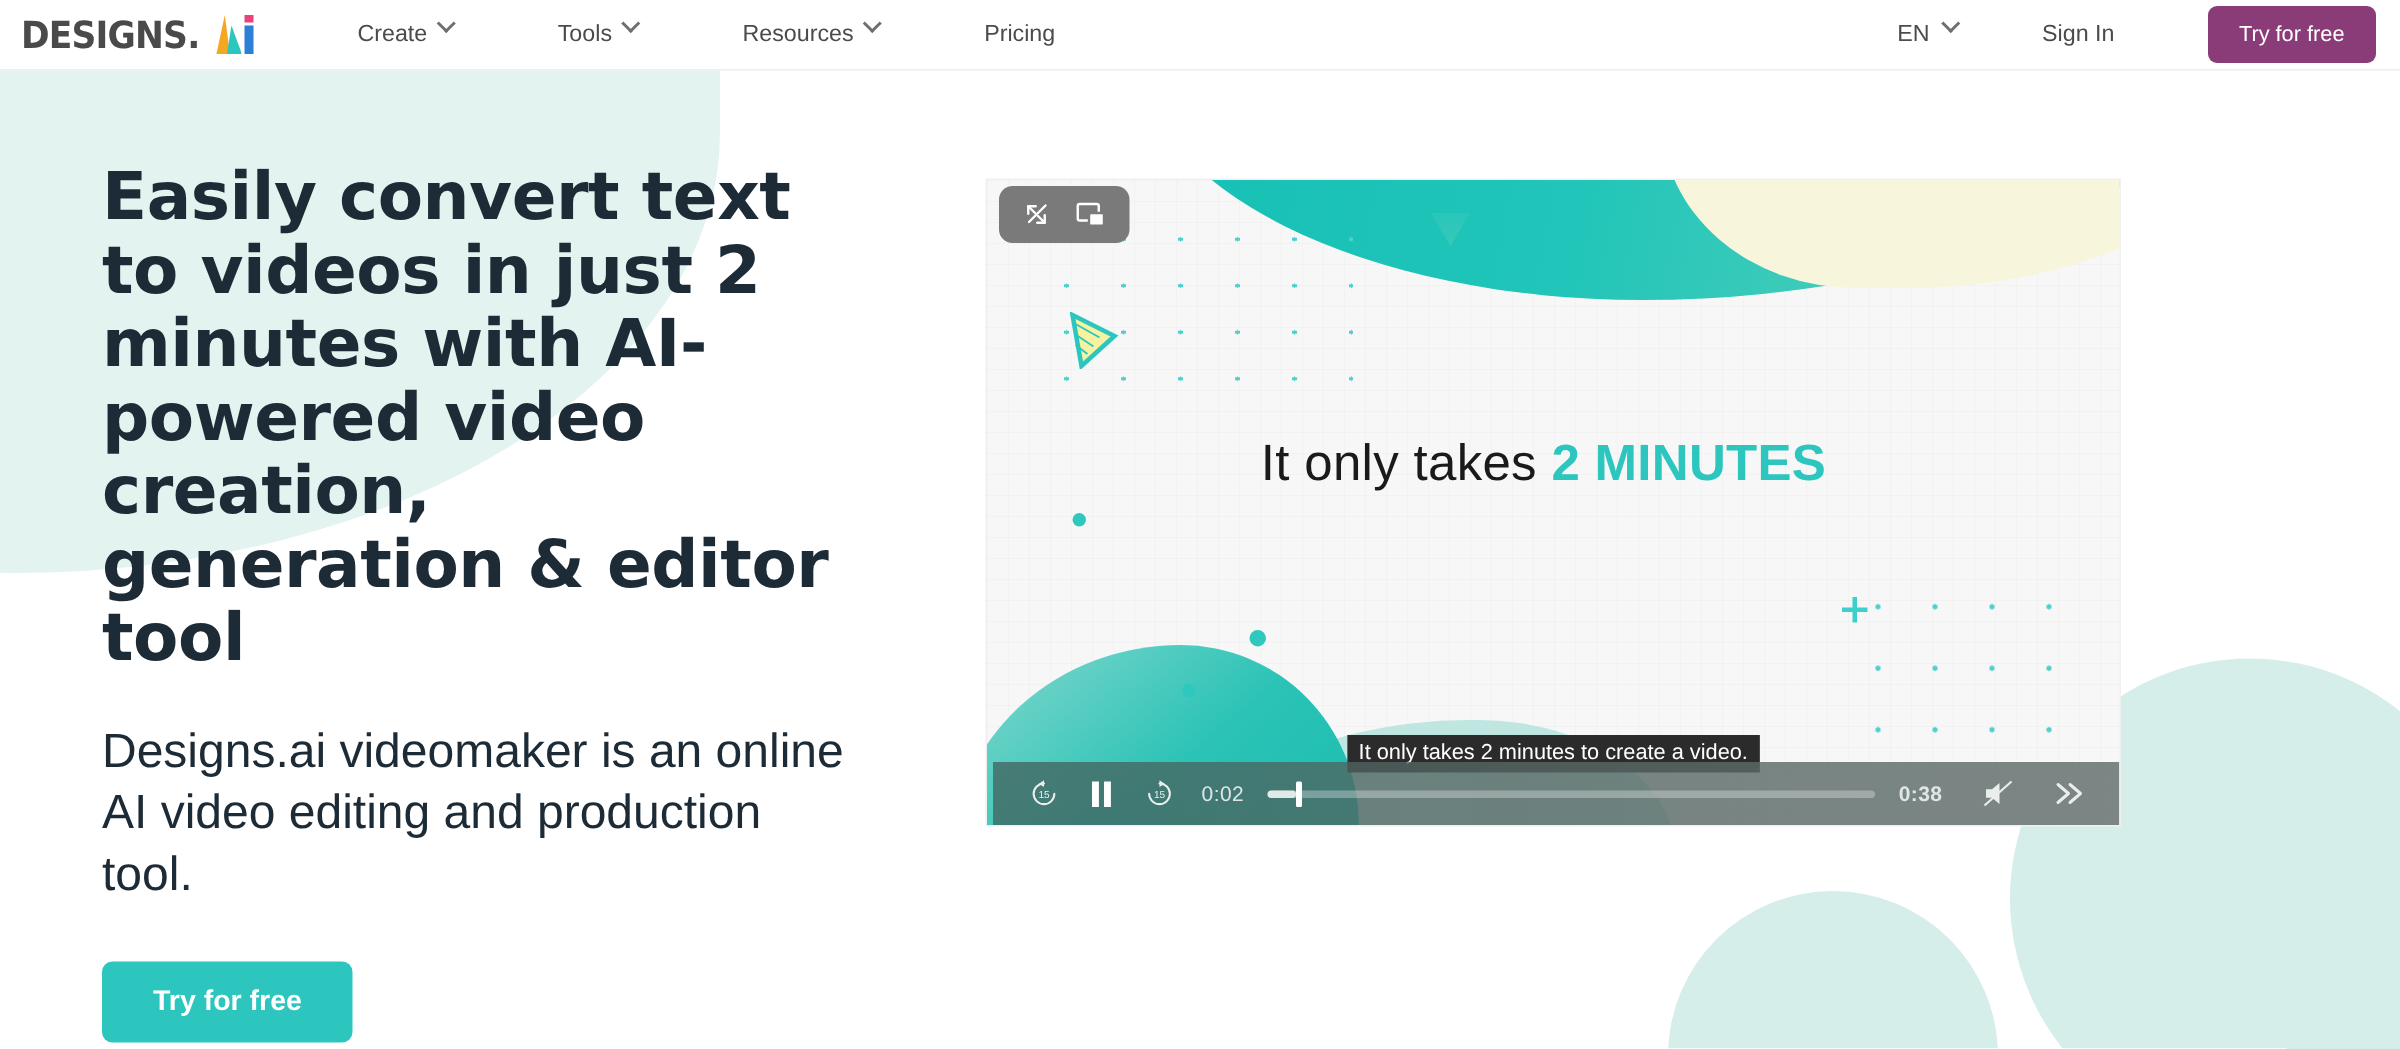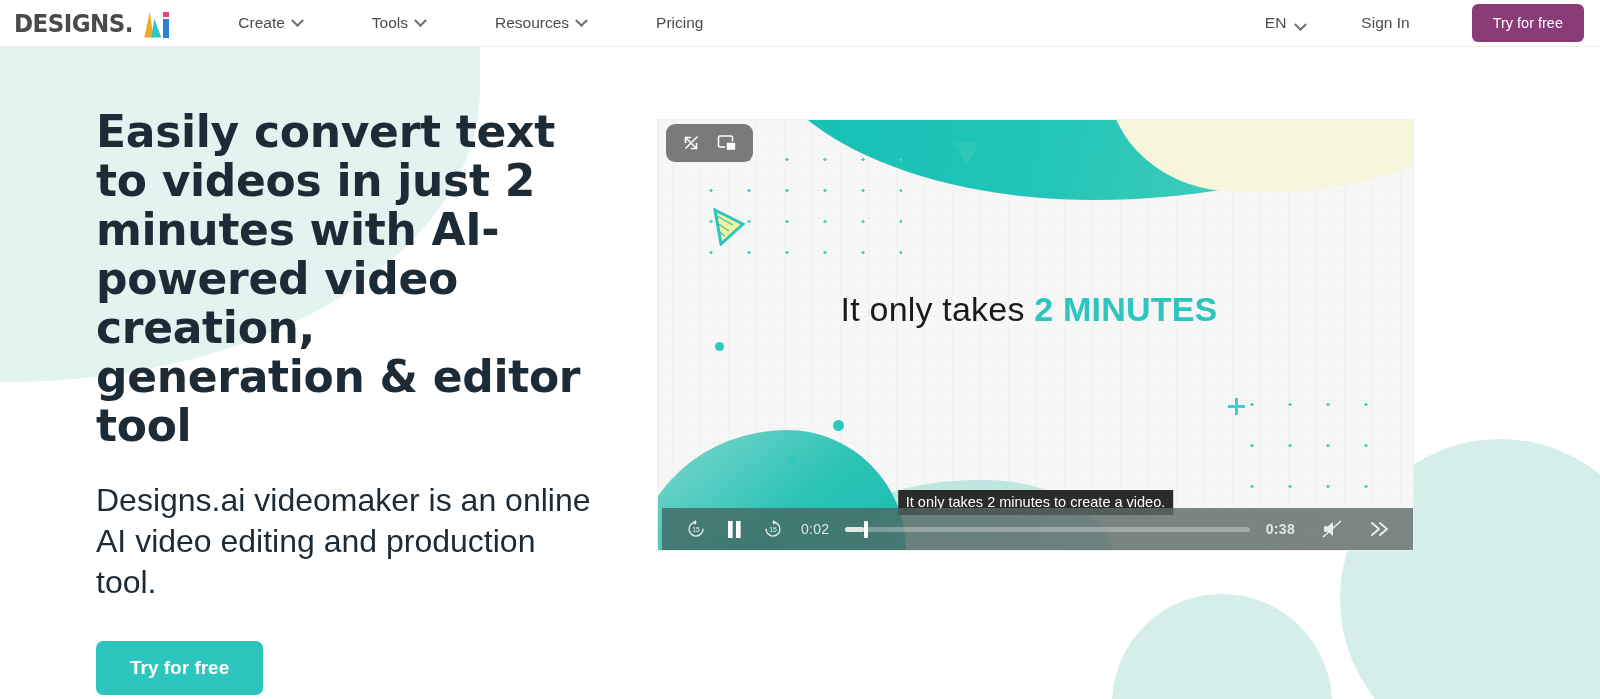"DESIGNS." .logo { align-items: flex-end -> center }
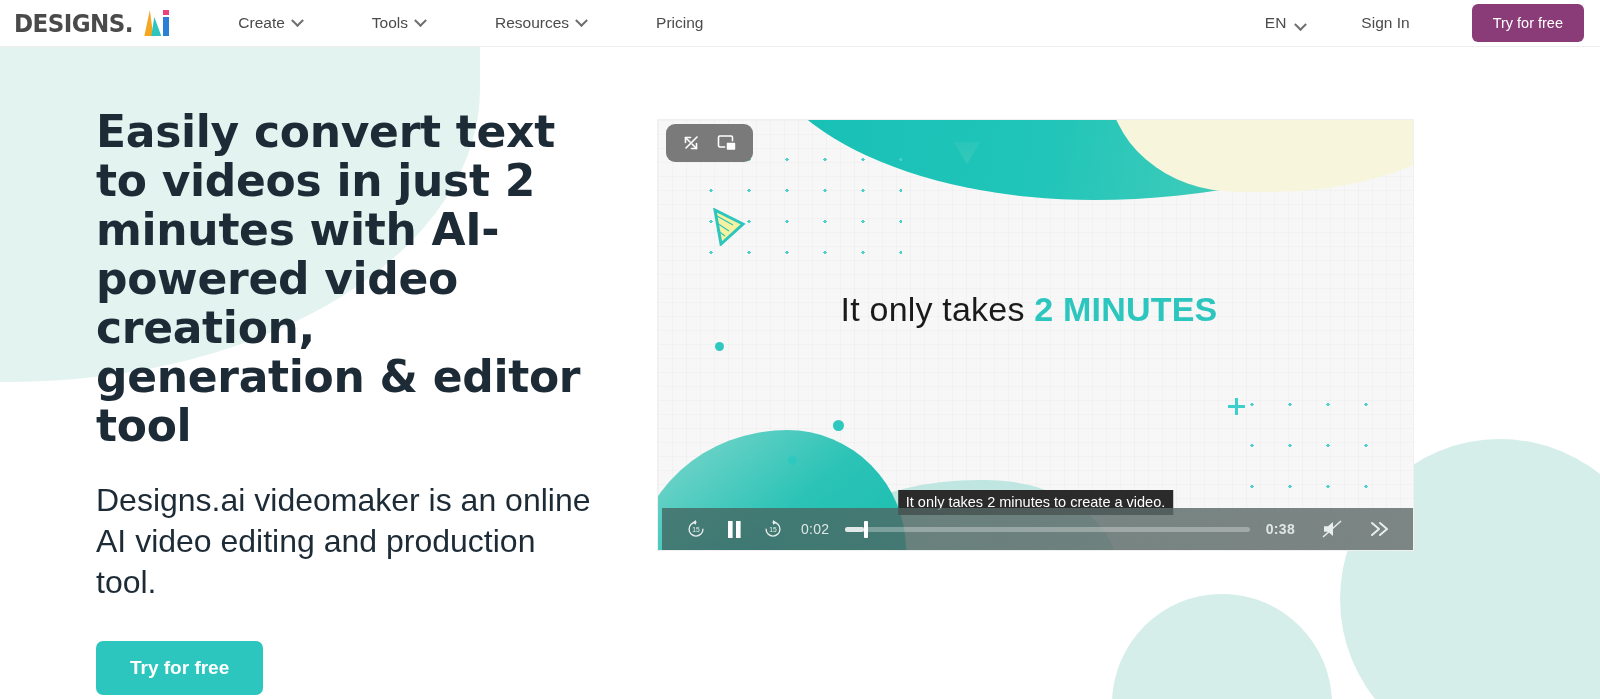"Create" .nav-item { align-items: center -> flex-start }
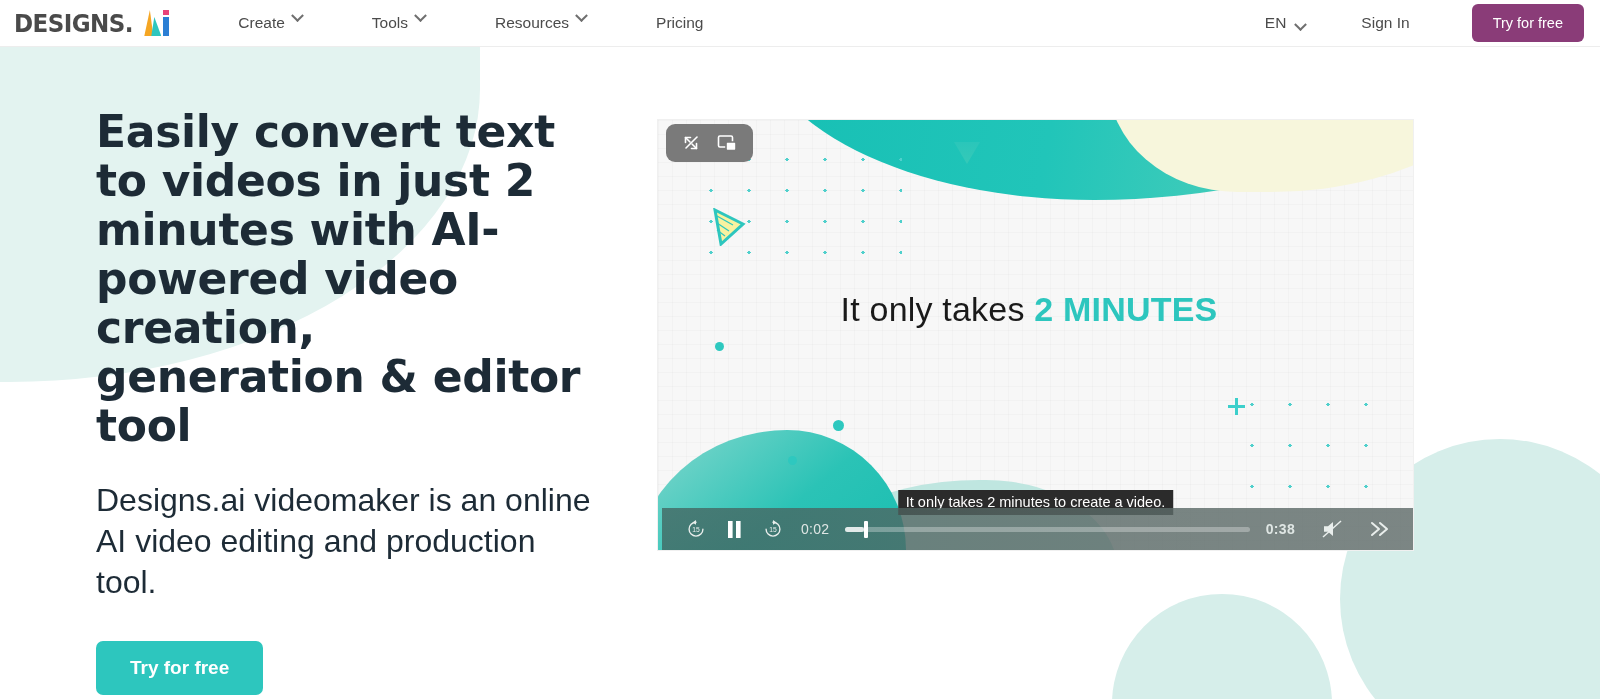"EN" .lang { align-items: flex-end -> flex-start }
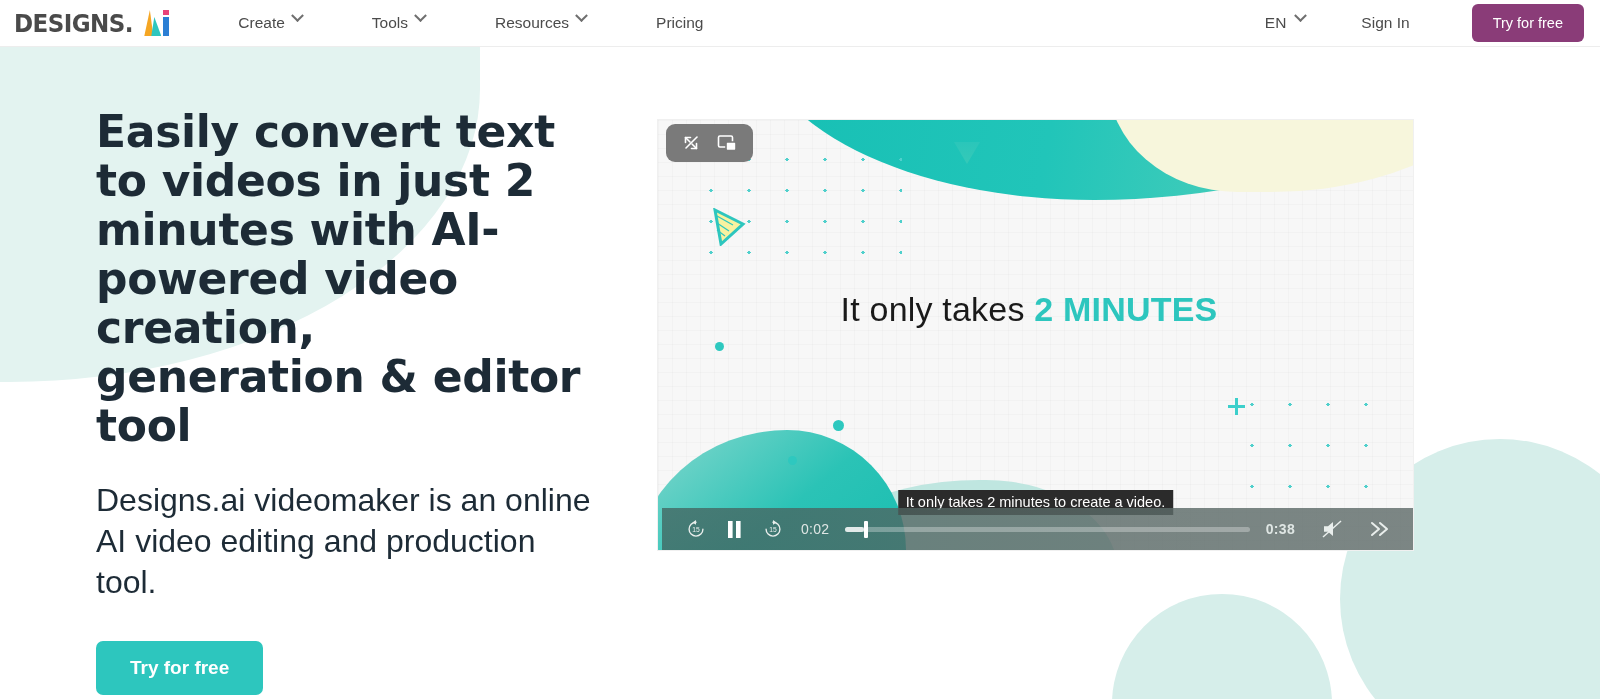"Easily convert text to videos" .hero-left { padding-left: 96px -> 68px }
